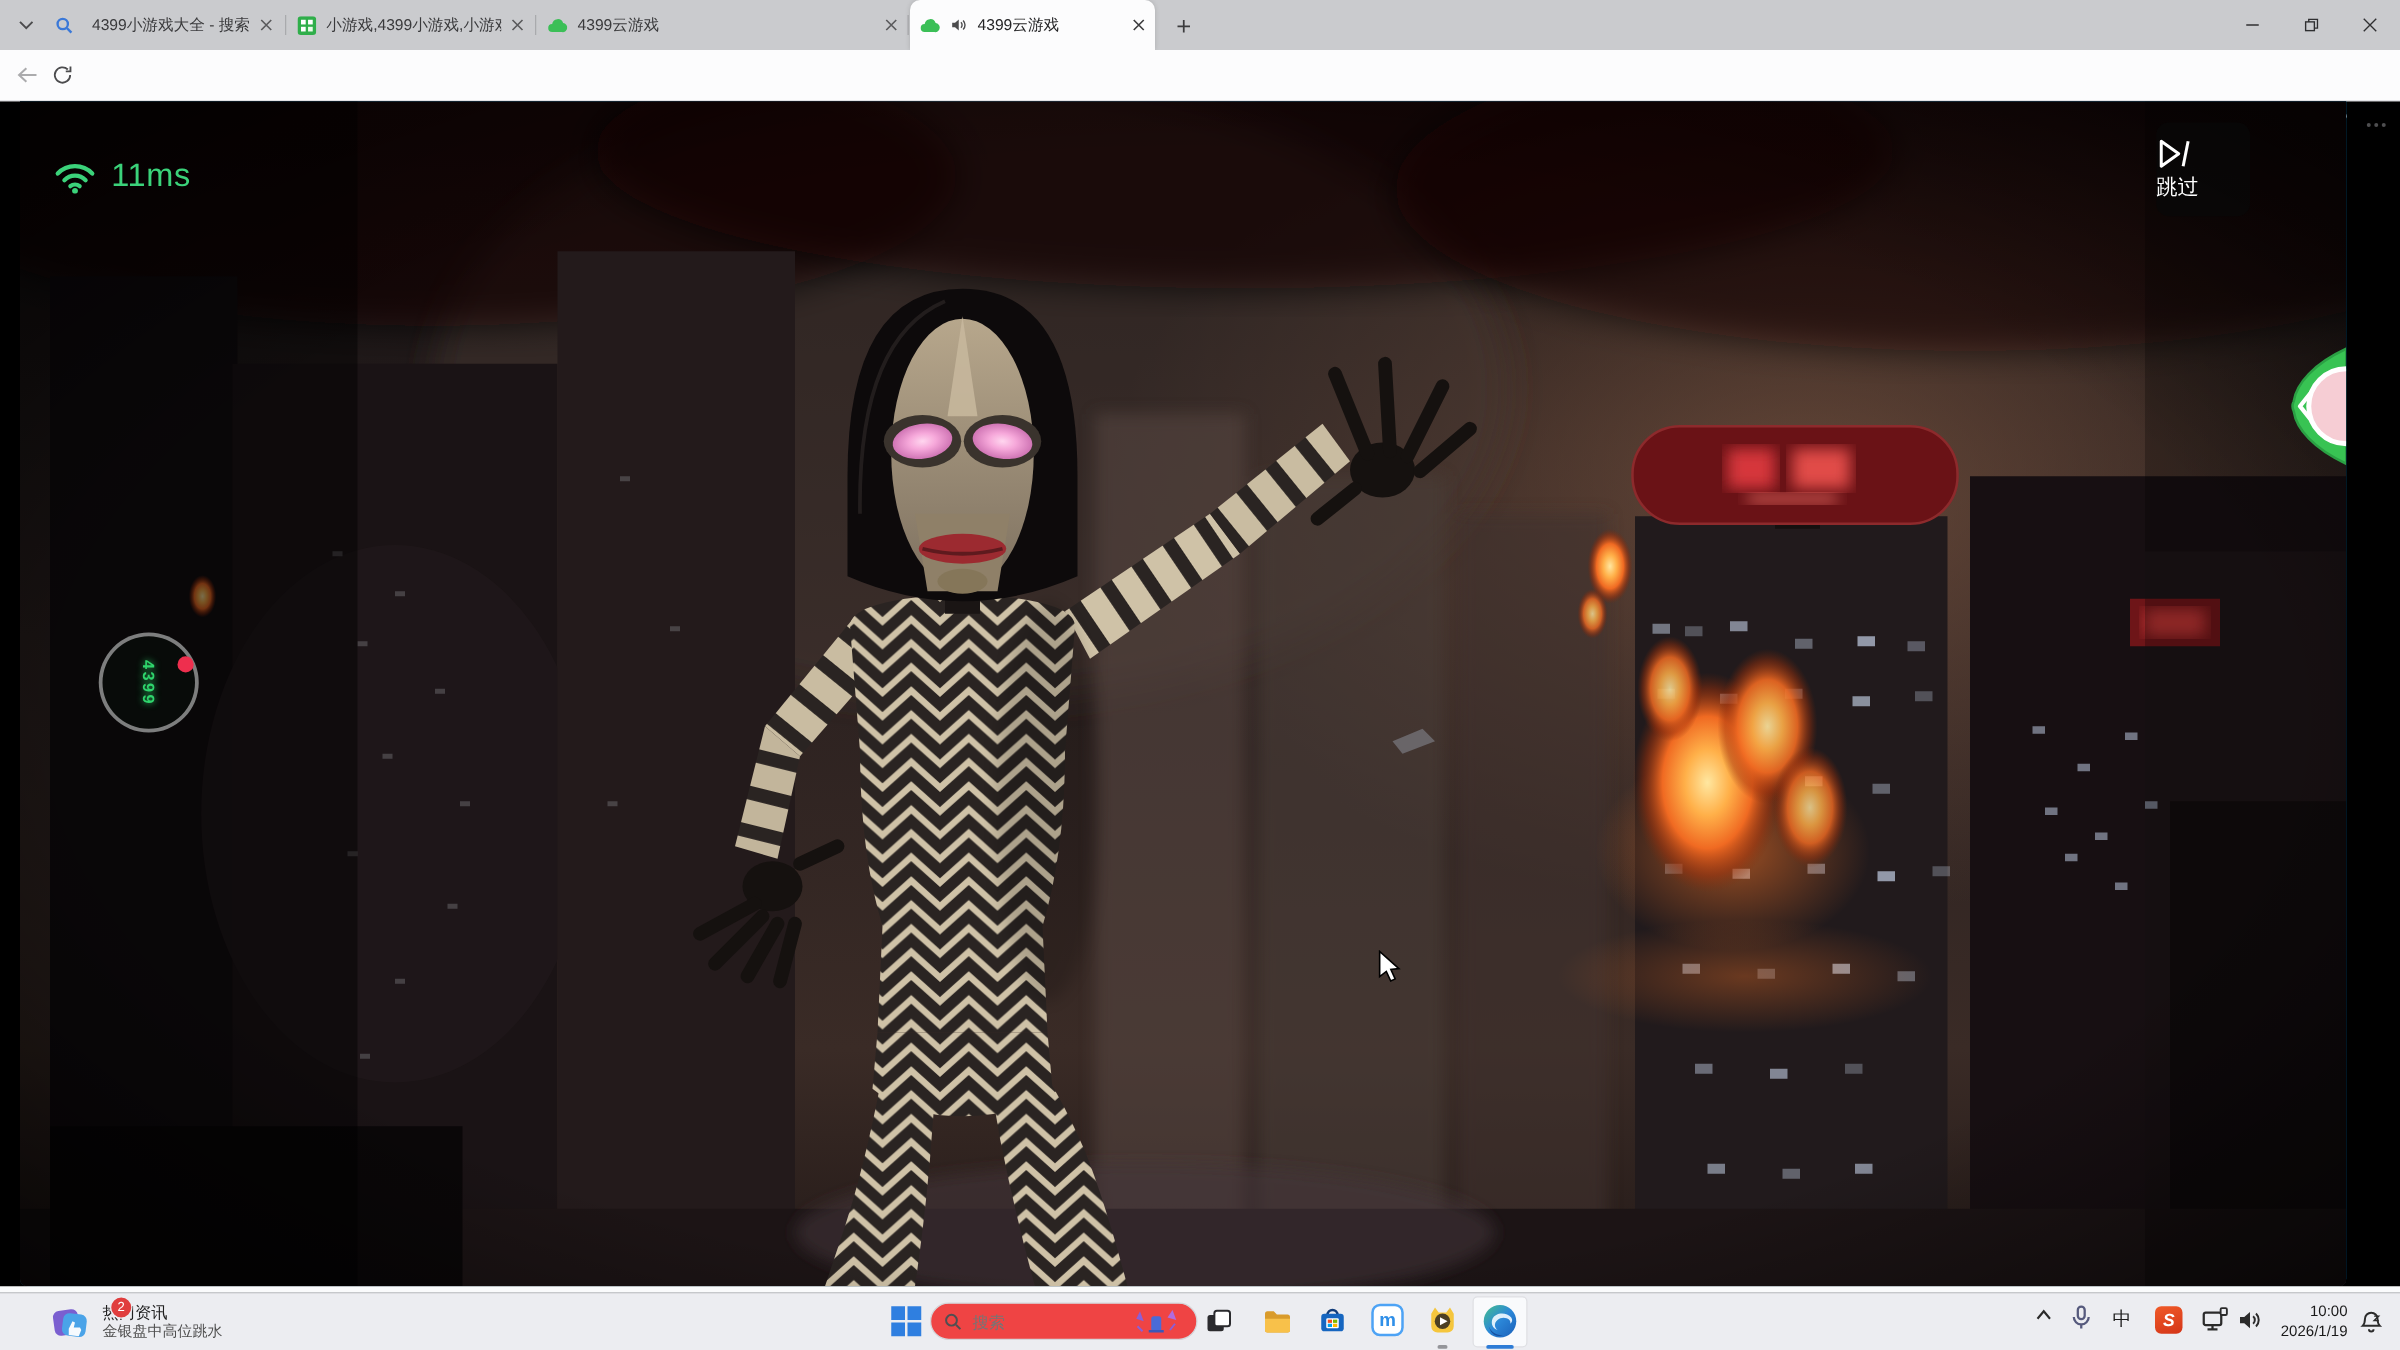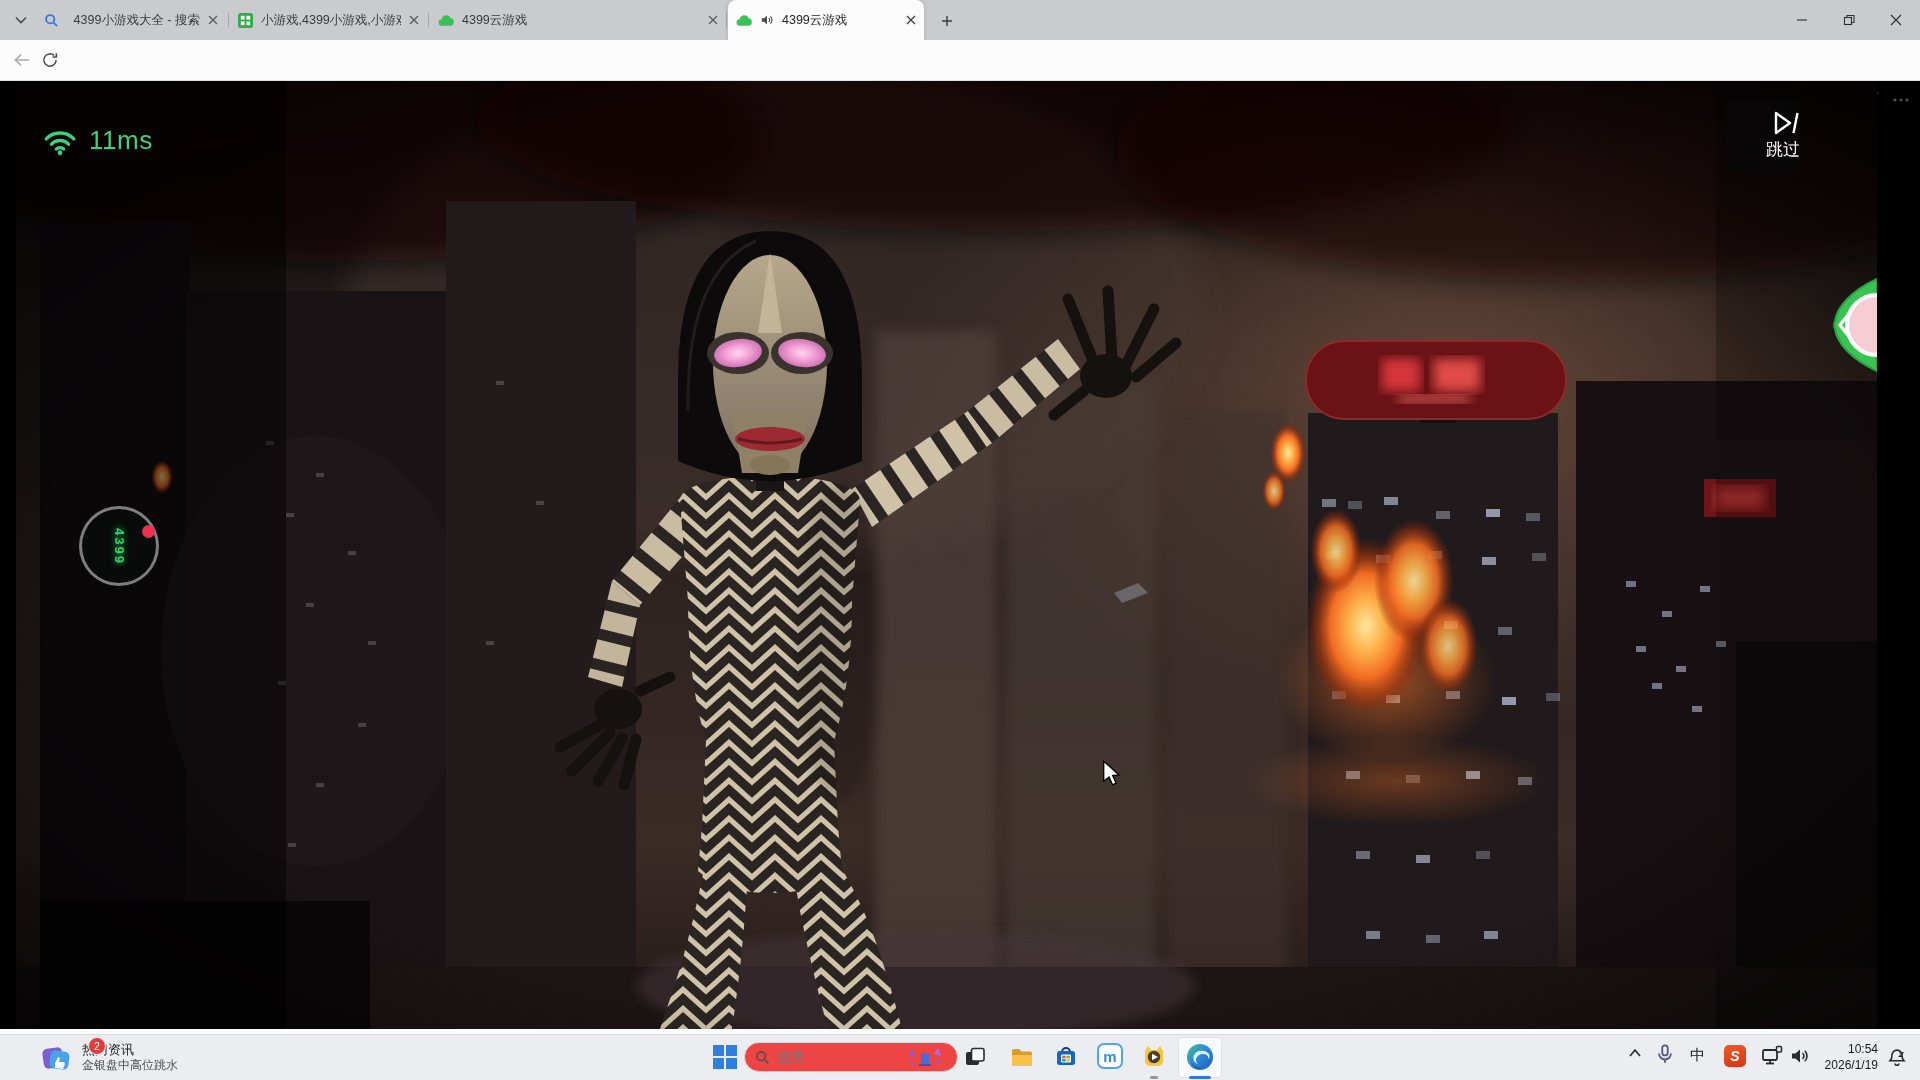"跳过" #skipbtn { align-items: flex-end -> flex-start }
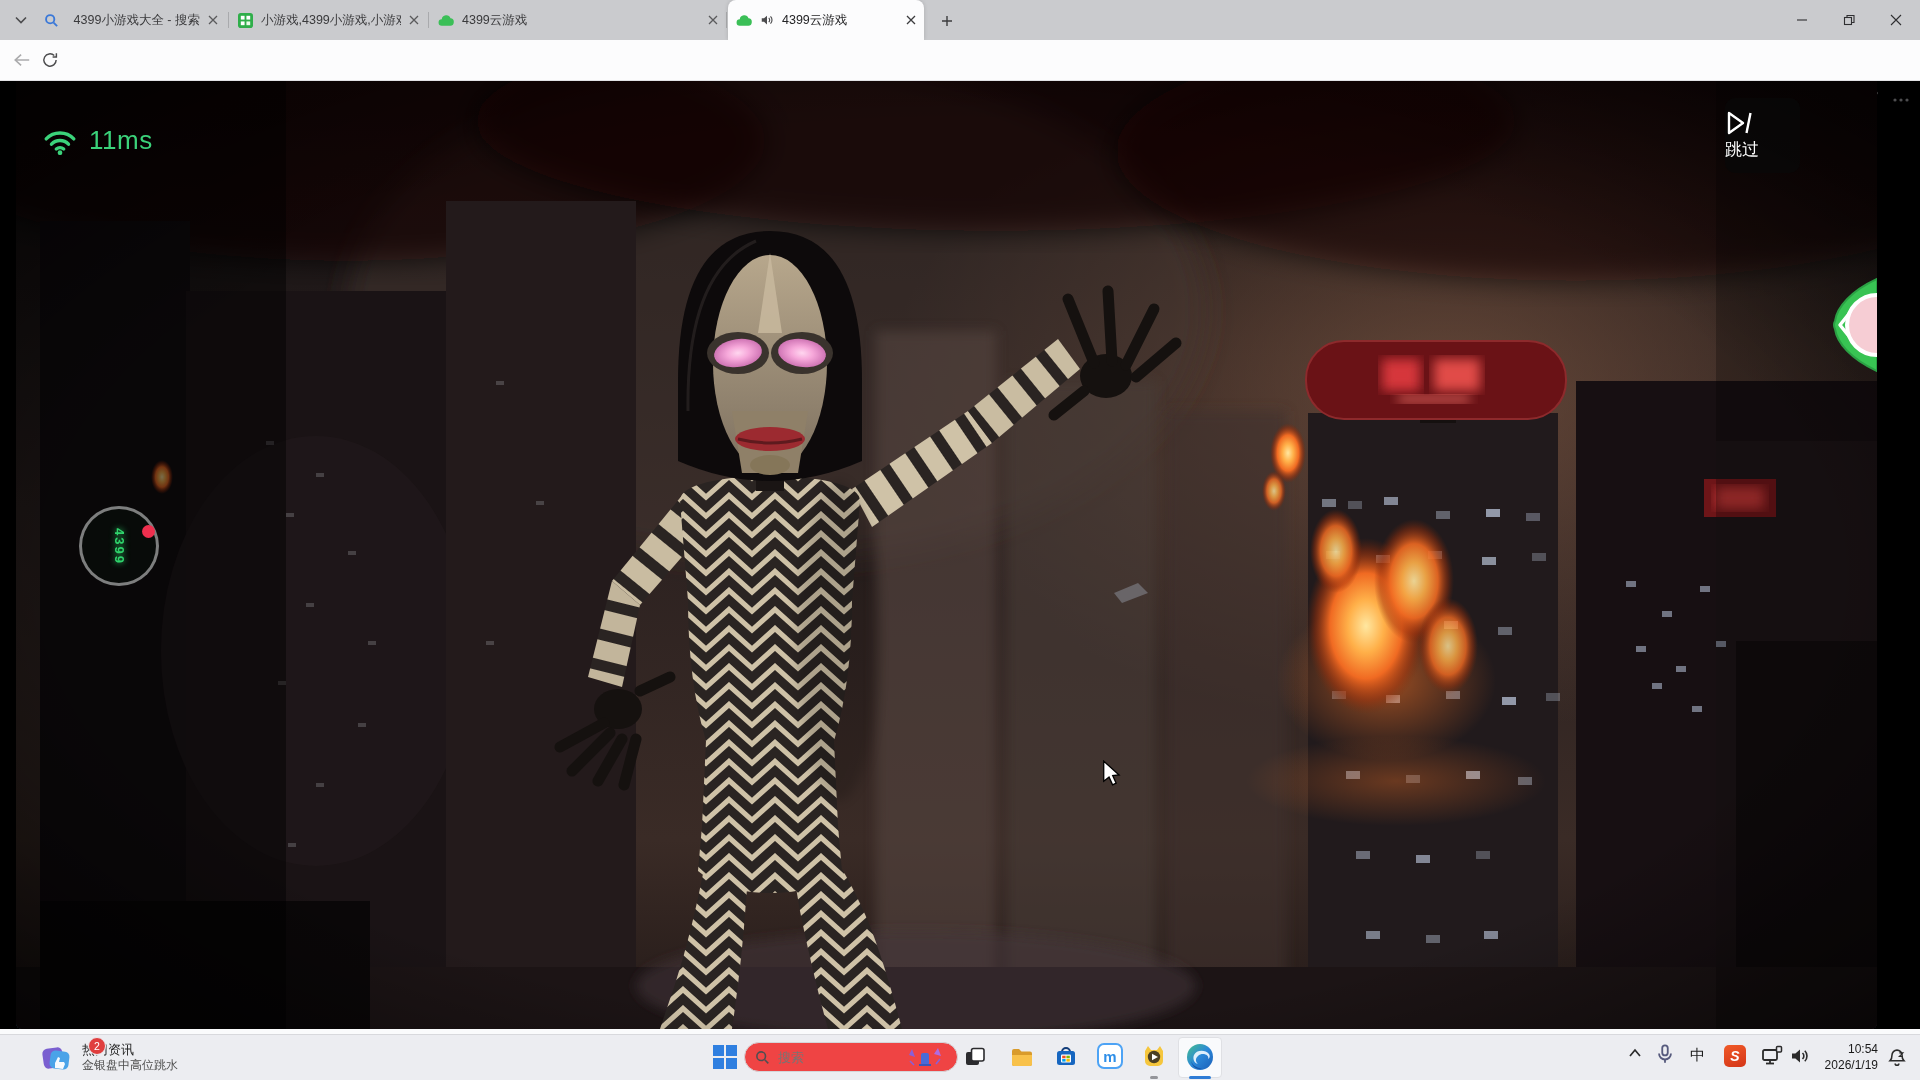"10:54" div { text: 10:54 -> 10:00 }
